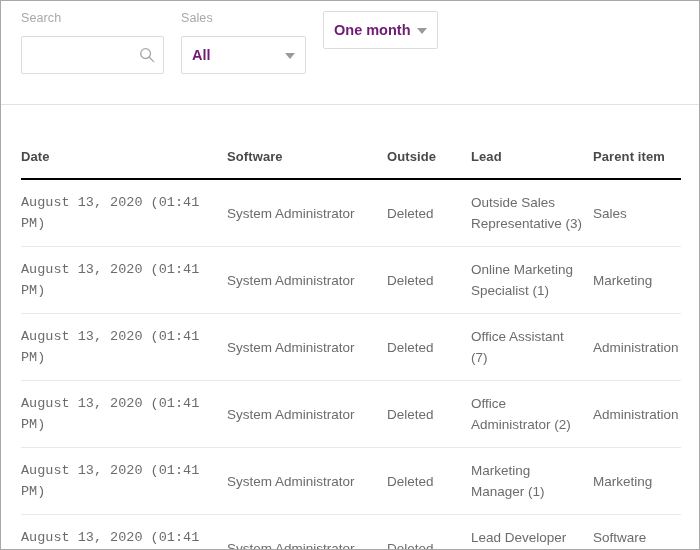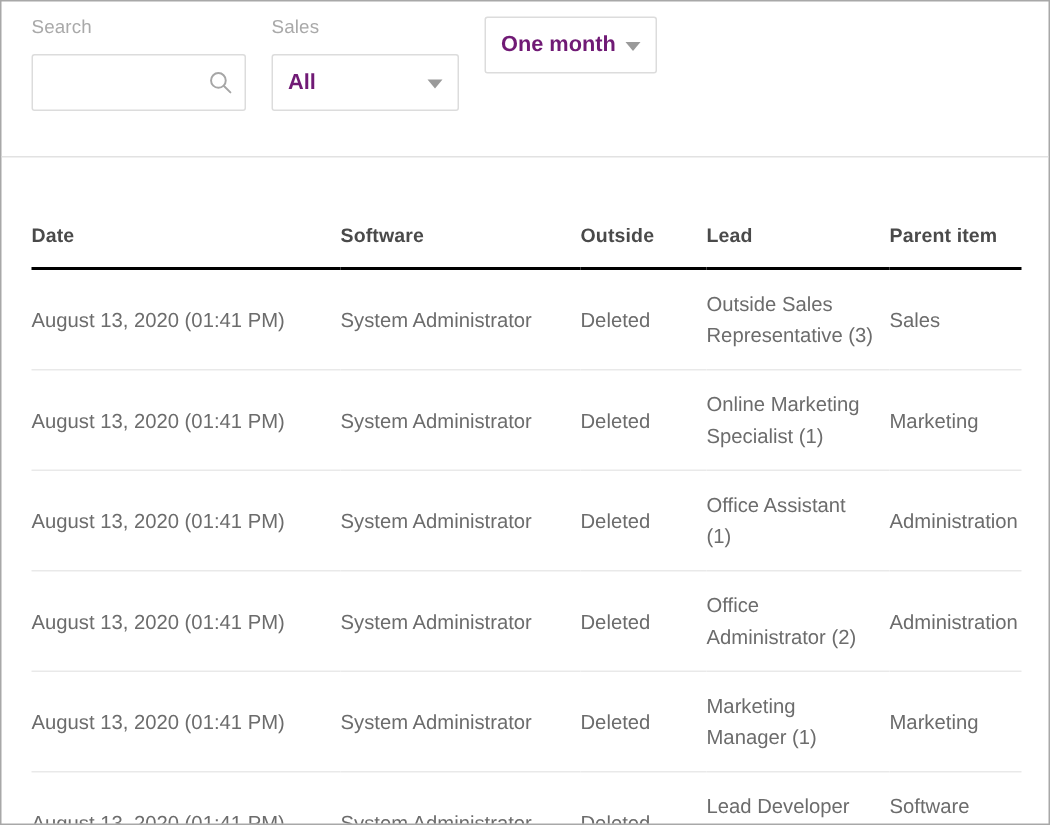"August 13, 2020 (01:41 PM)" td.c-date { font-family: none -> Liberation Mono, monospace }
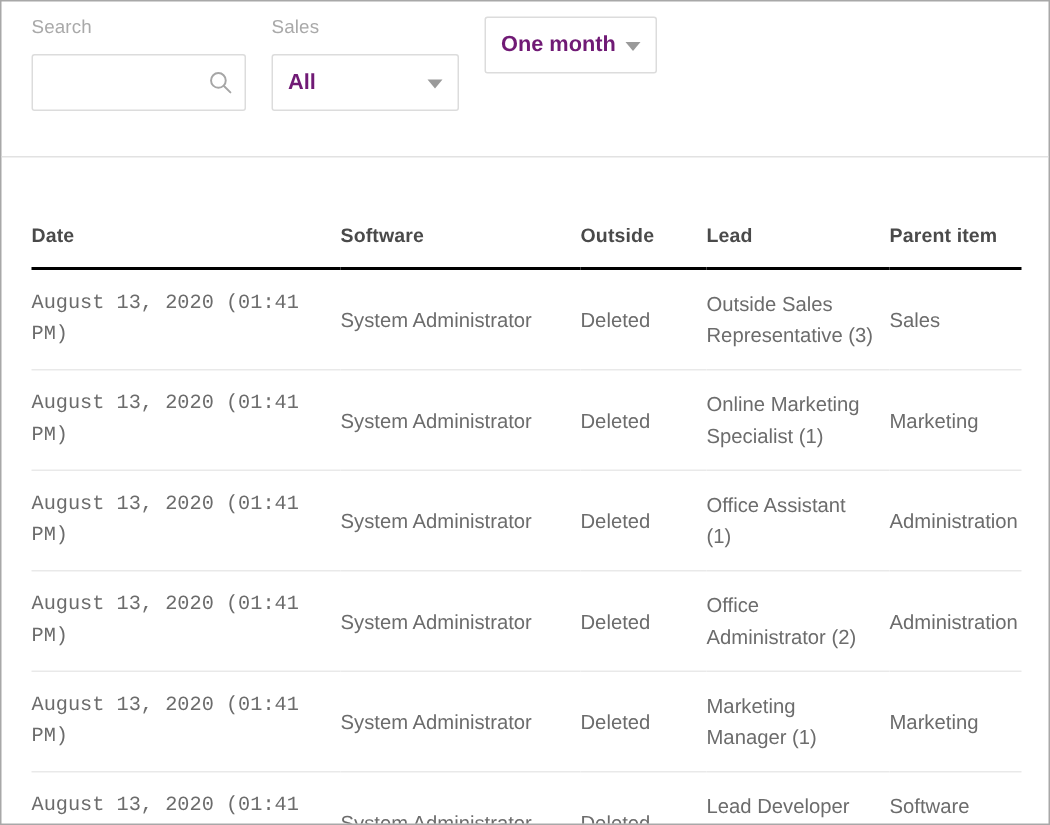"Office Assistant (1)" td.c-item { text: 1 -> 7 }
